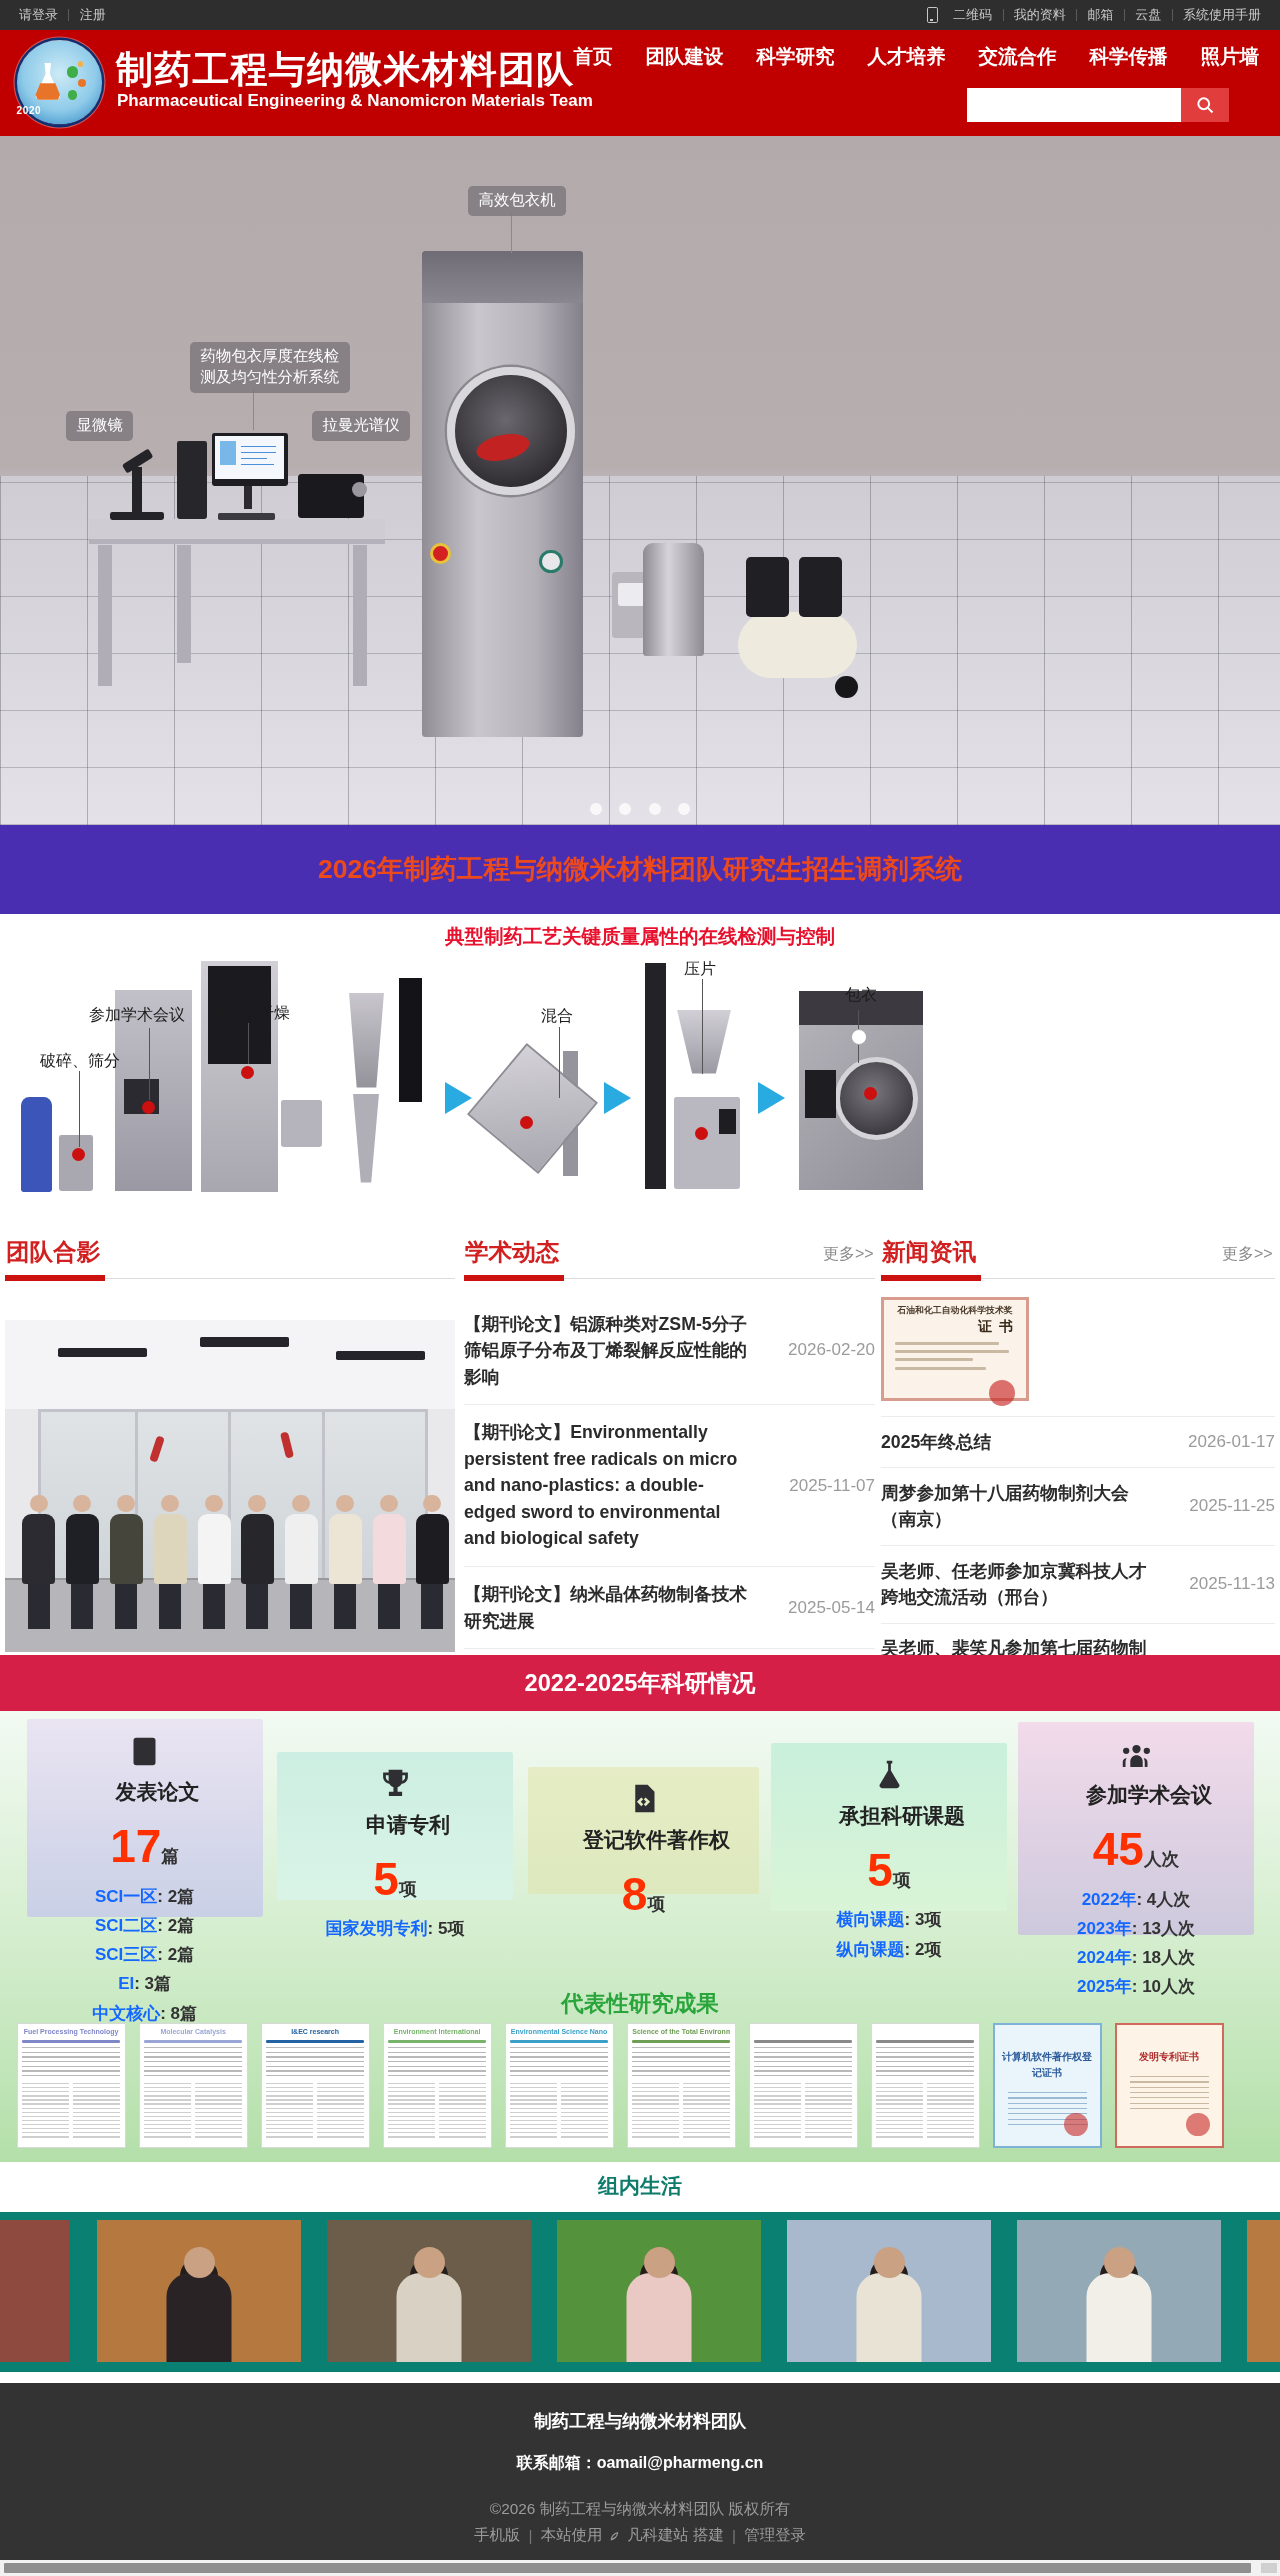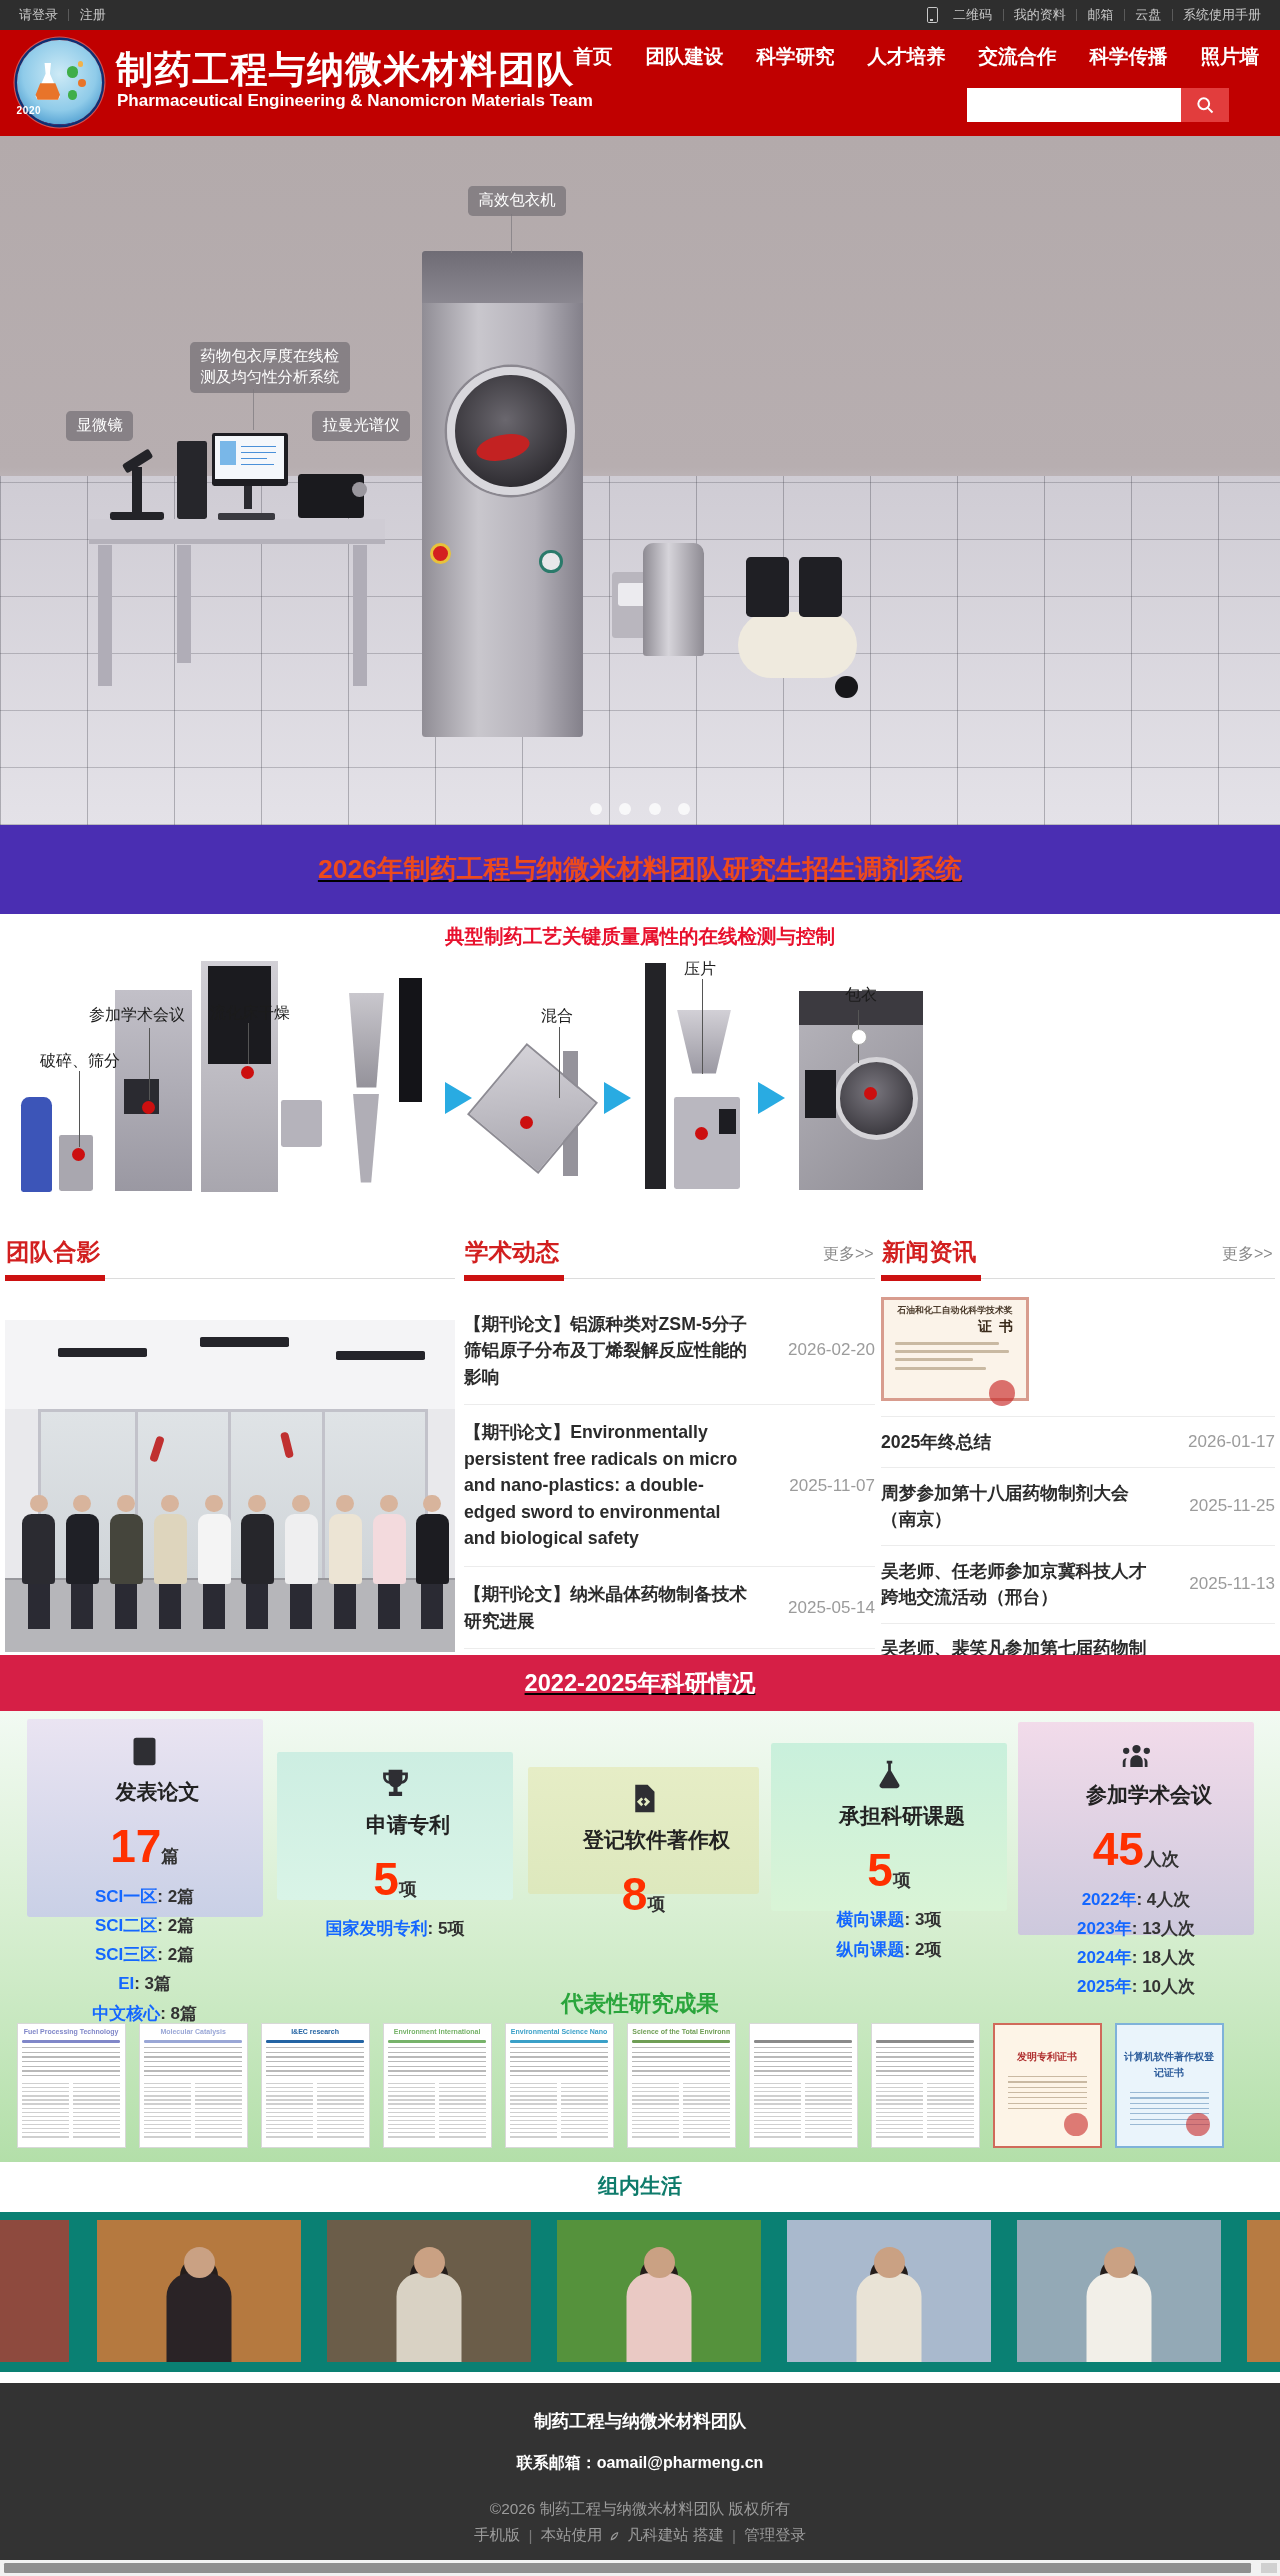"请登录" #page { text-decoration: underline -> none }
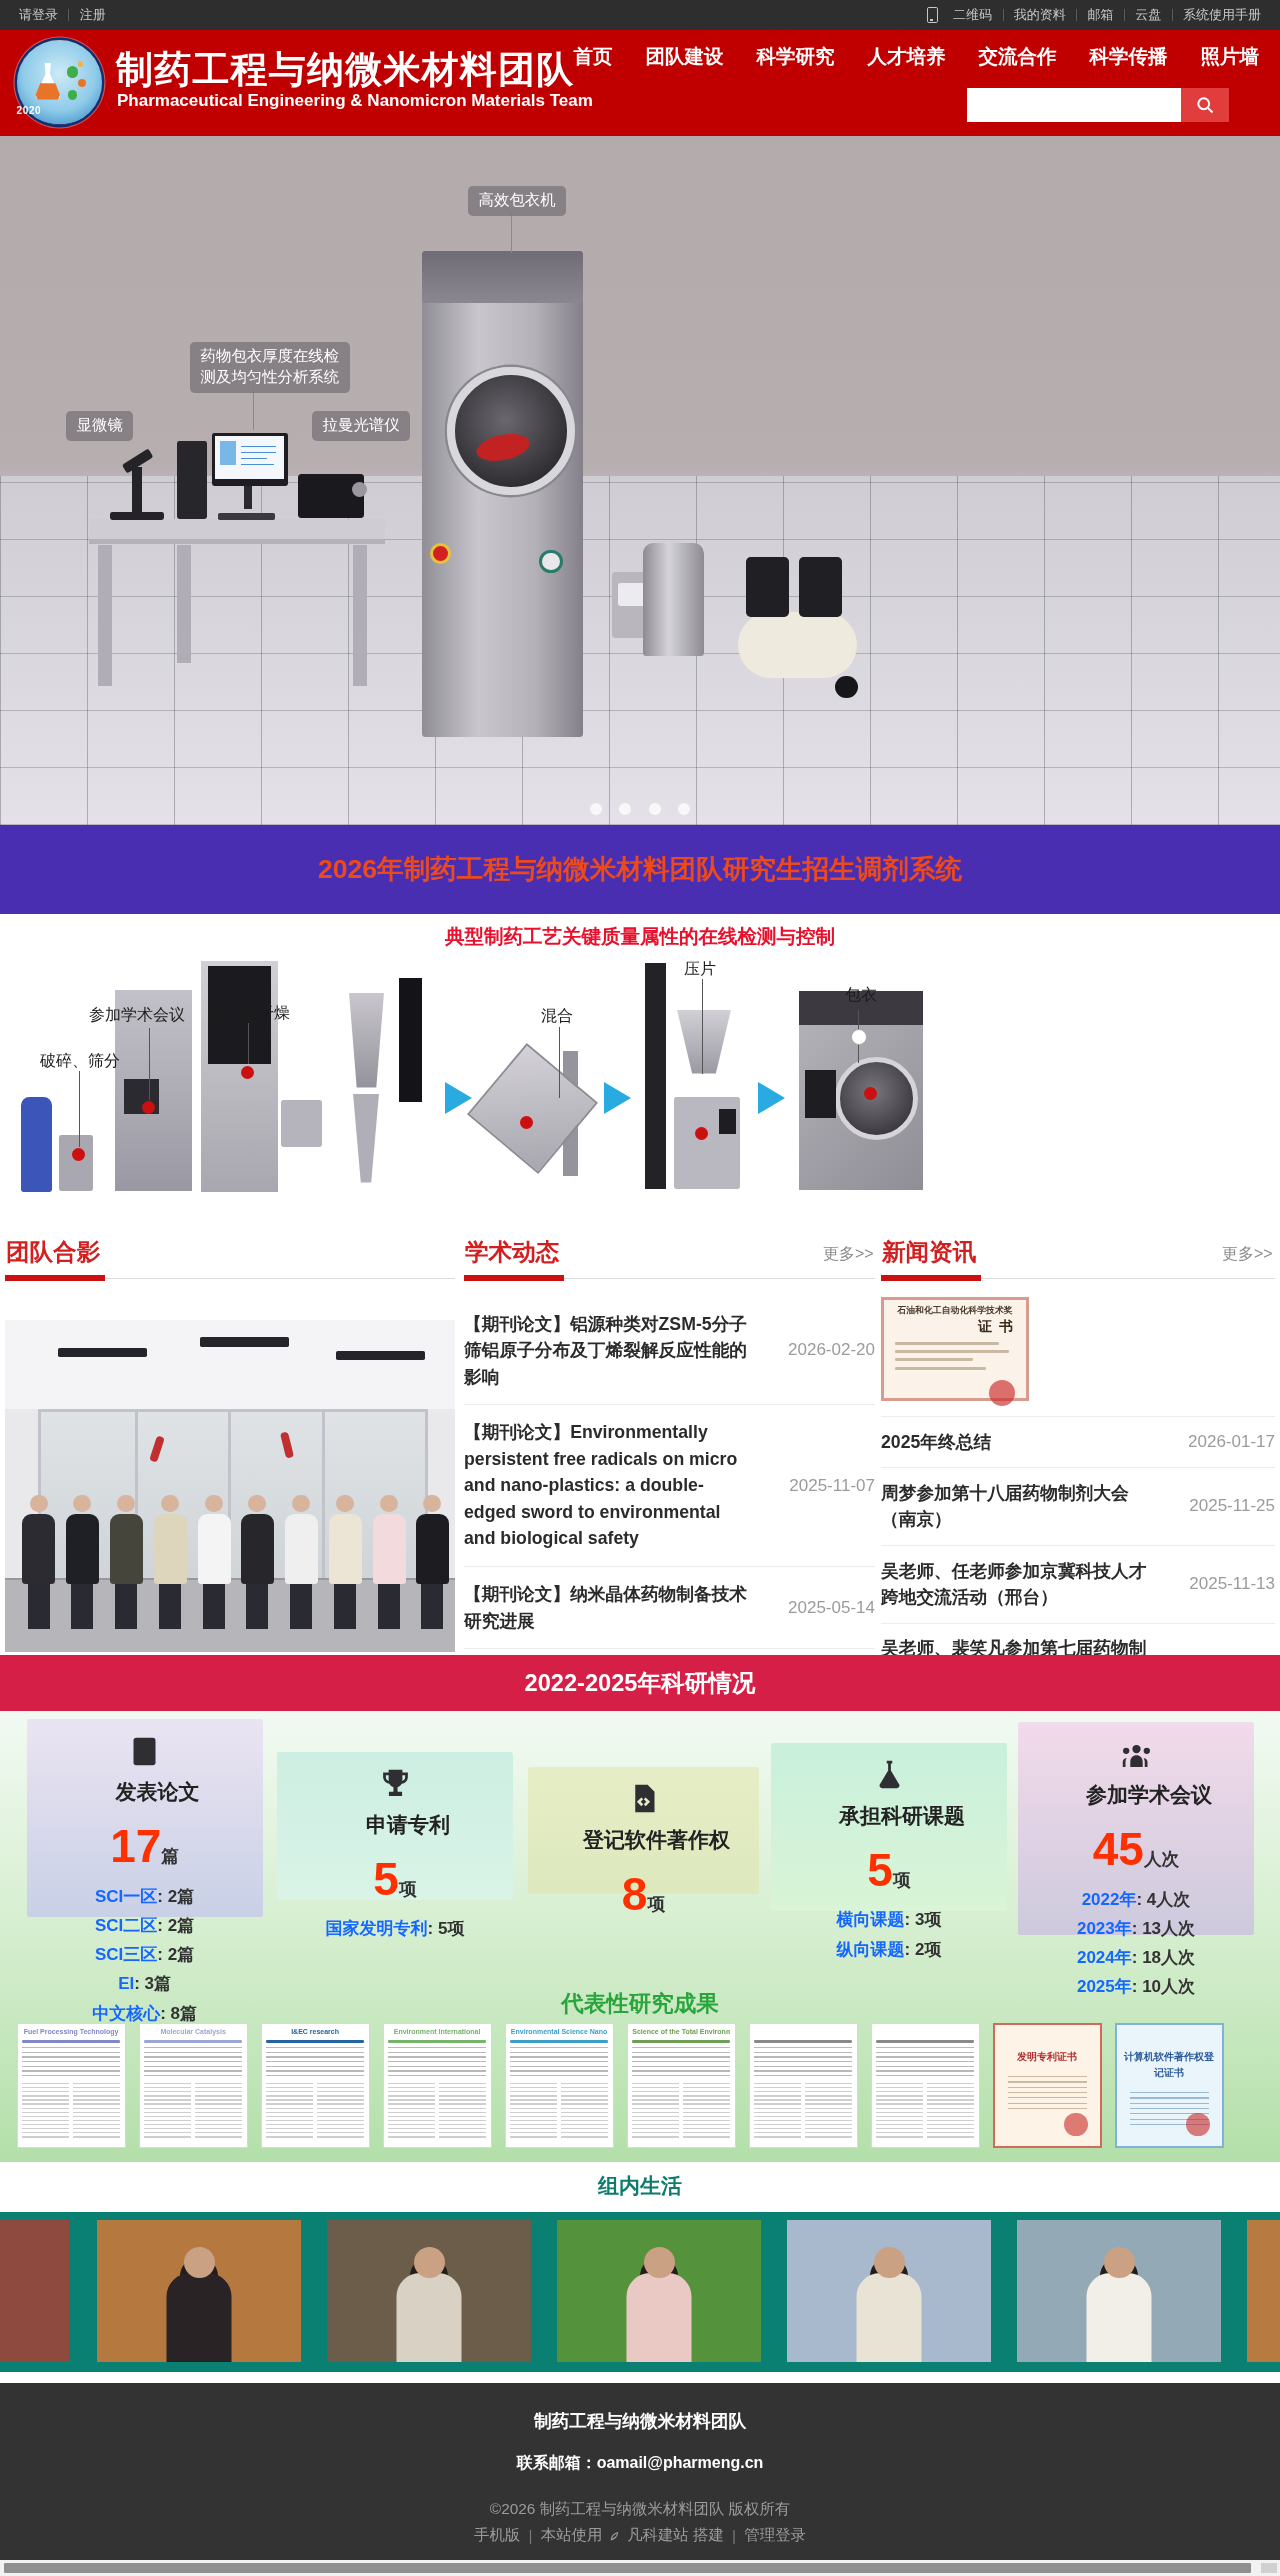"发明专利证书" div.thumb { order: before "计算机软件著作权登记证书" -> after "计算机软件著作权登记证书" }
